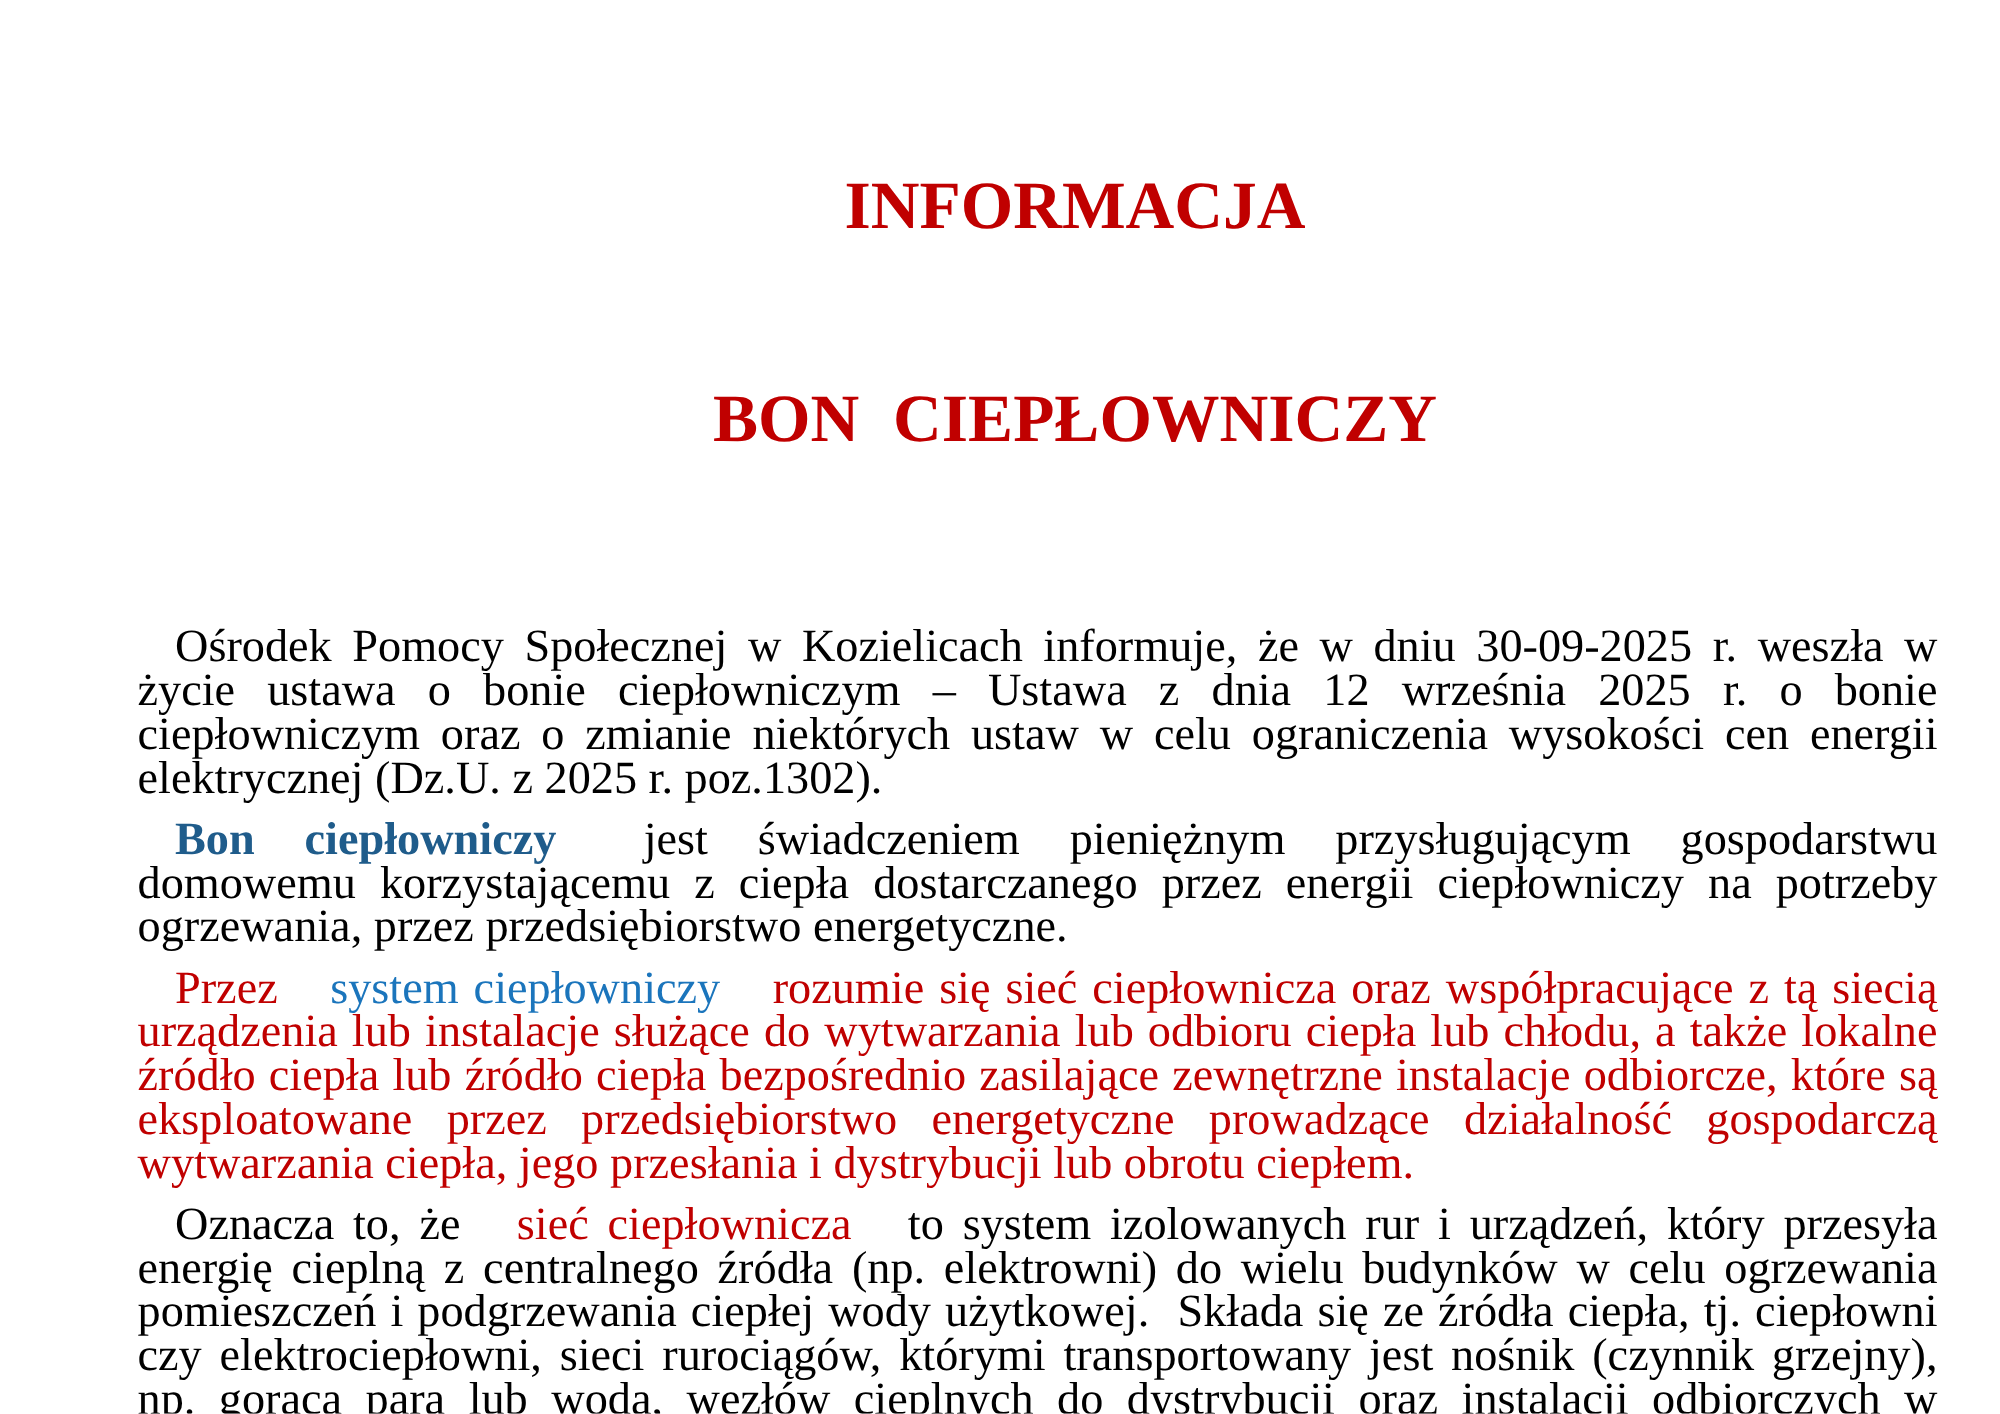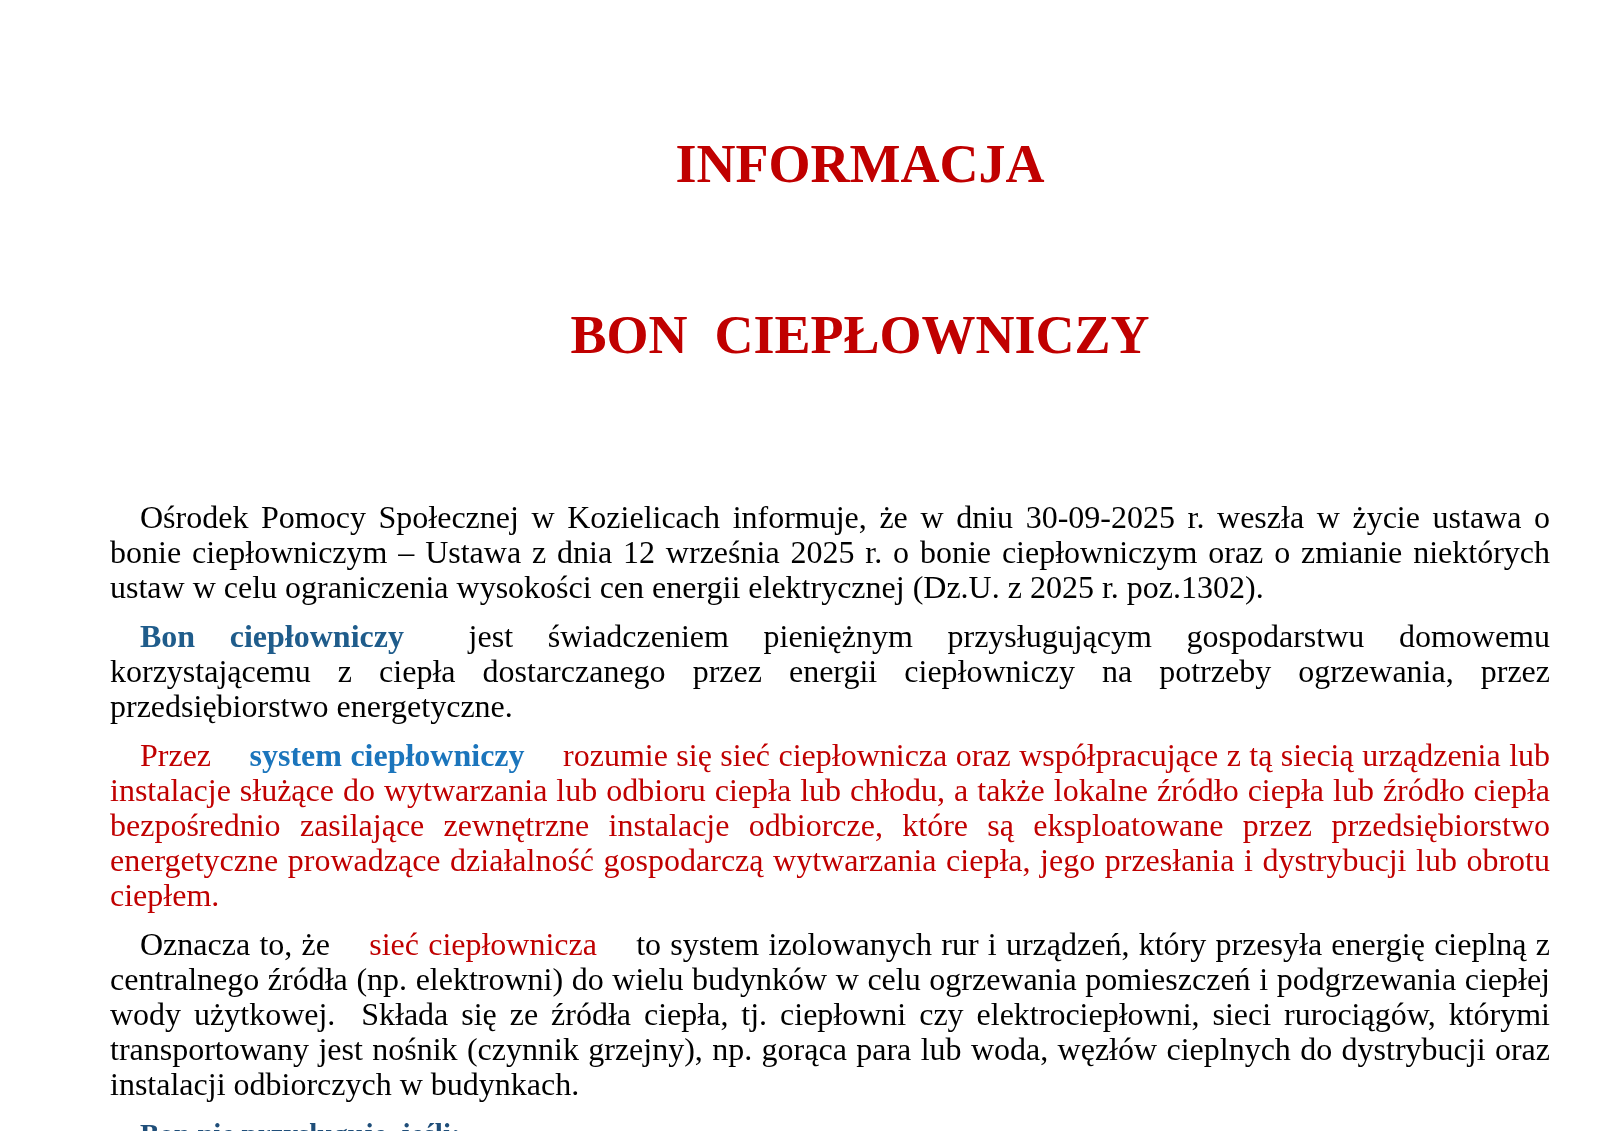"Ośrodek Pomocy Społecznej w Kozielicach" .para { font-size: 32px -> 37px }
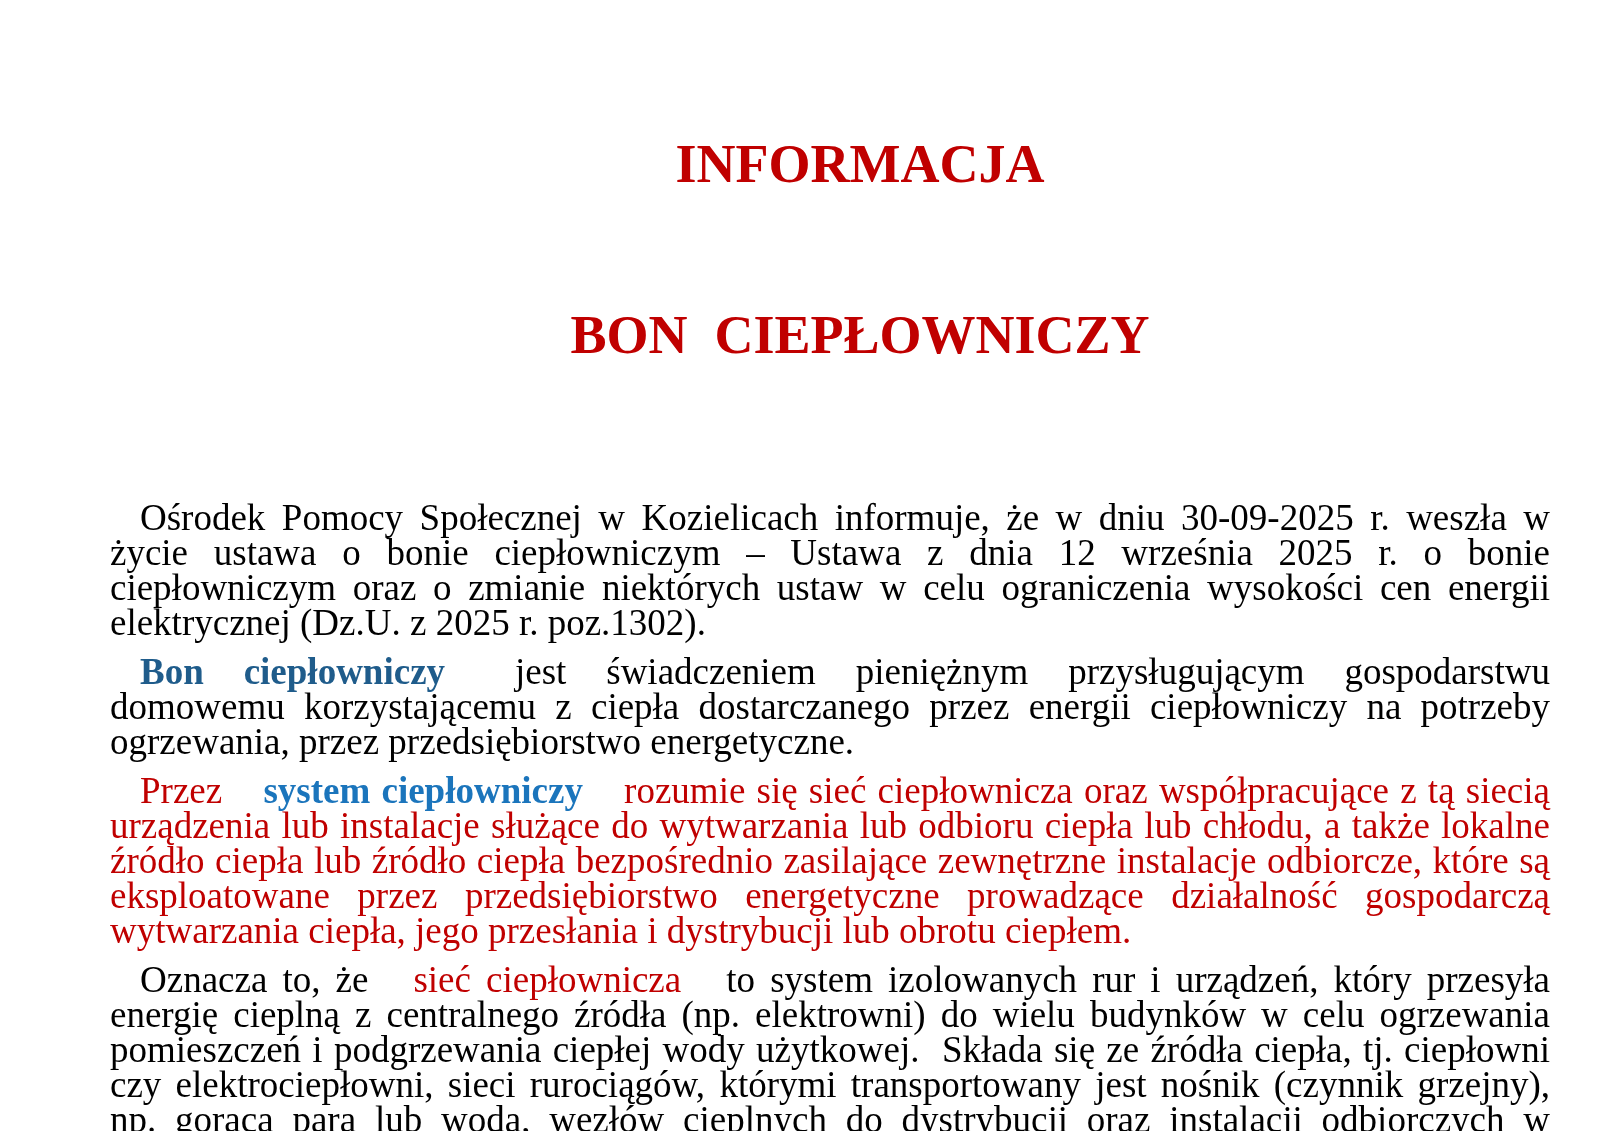"system ciepłowniczy" .term-bright { font-weight: bold -> normal }
